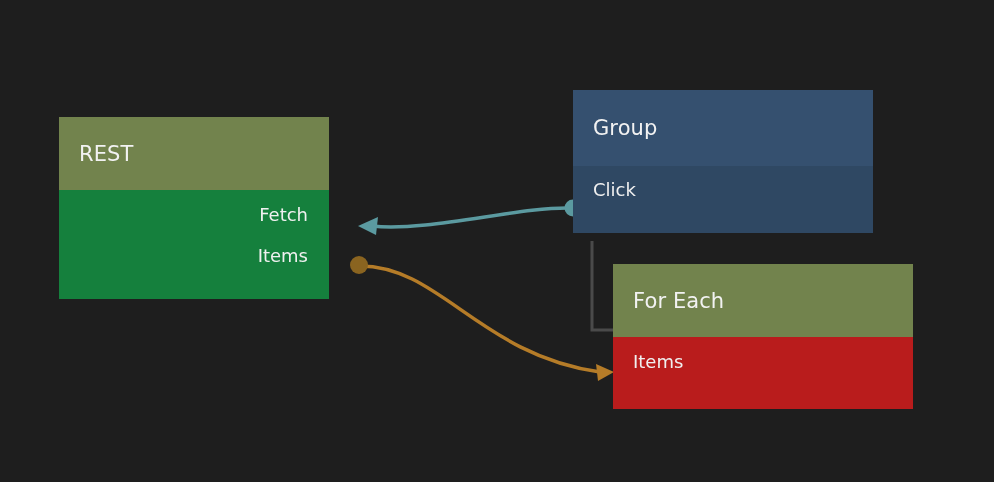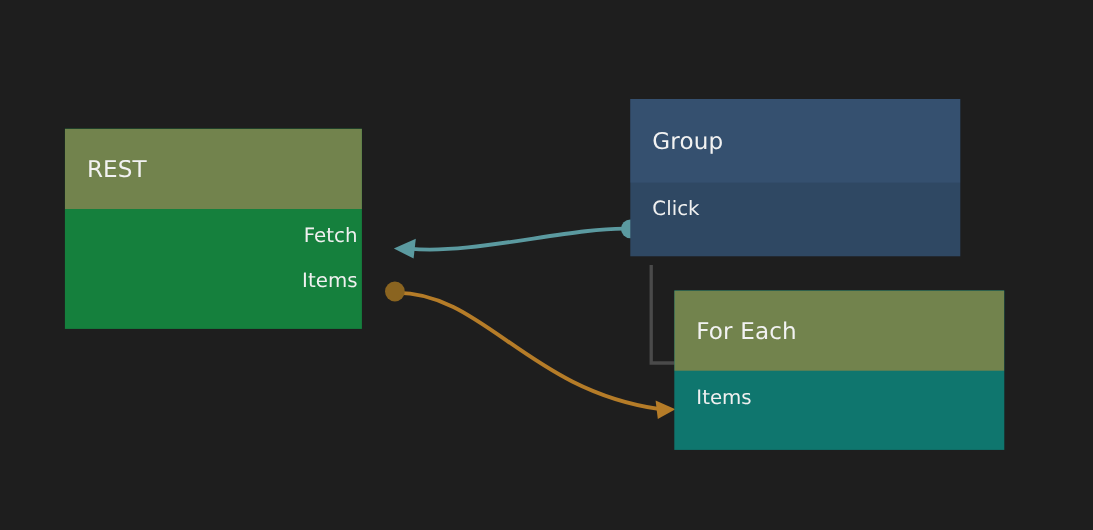"Fetch" #node-rest .port-row.out { margin-left: 17px -> none }
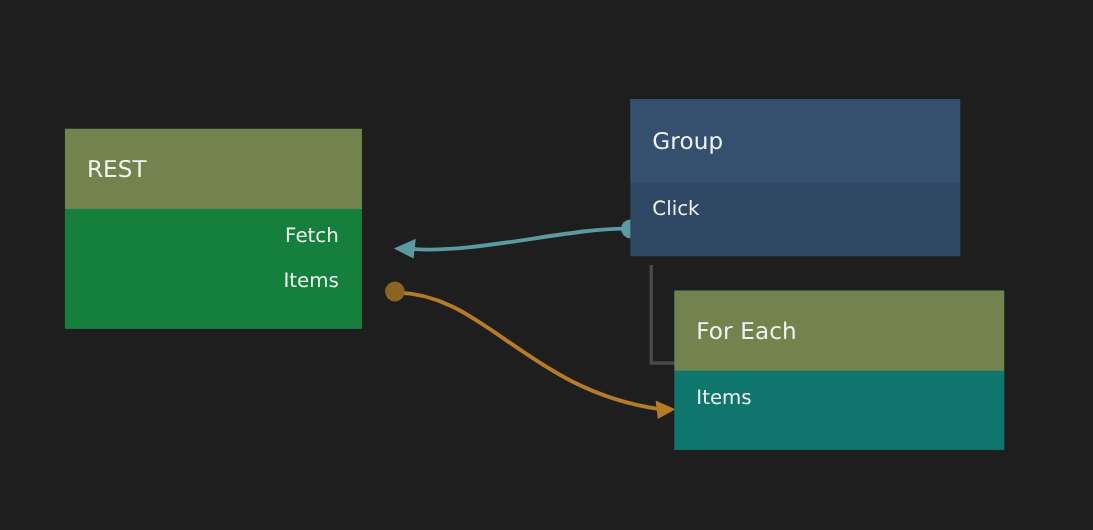"For Each" #node-foreach { background: #0f766e -> #b91c1c }
